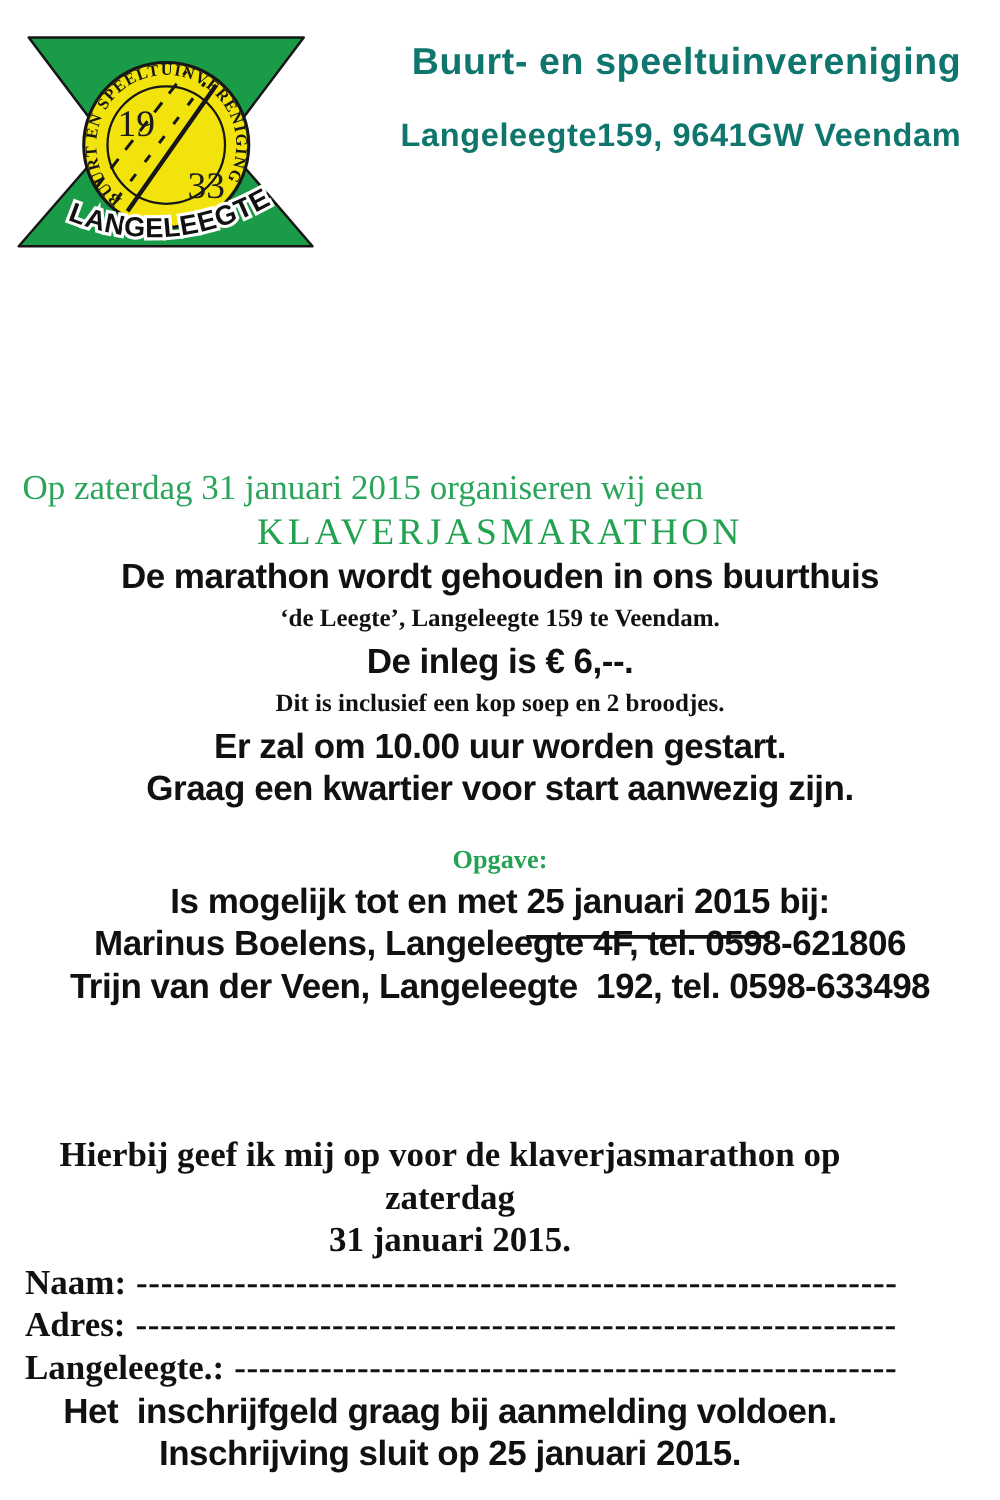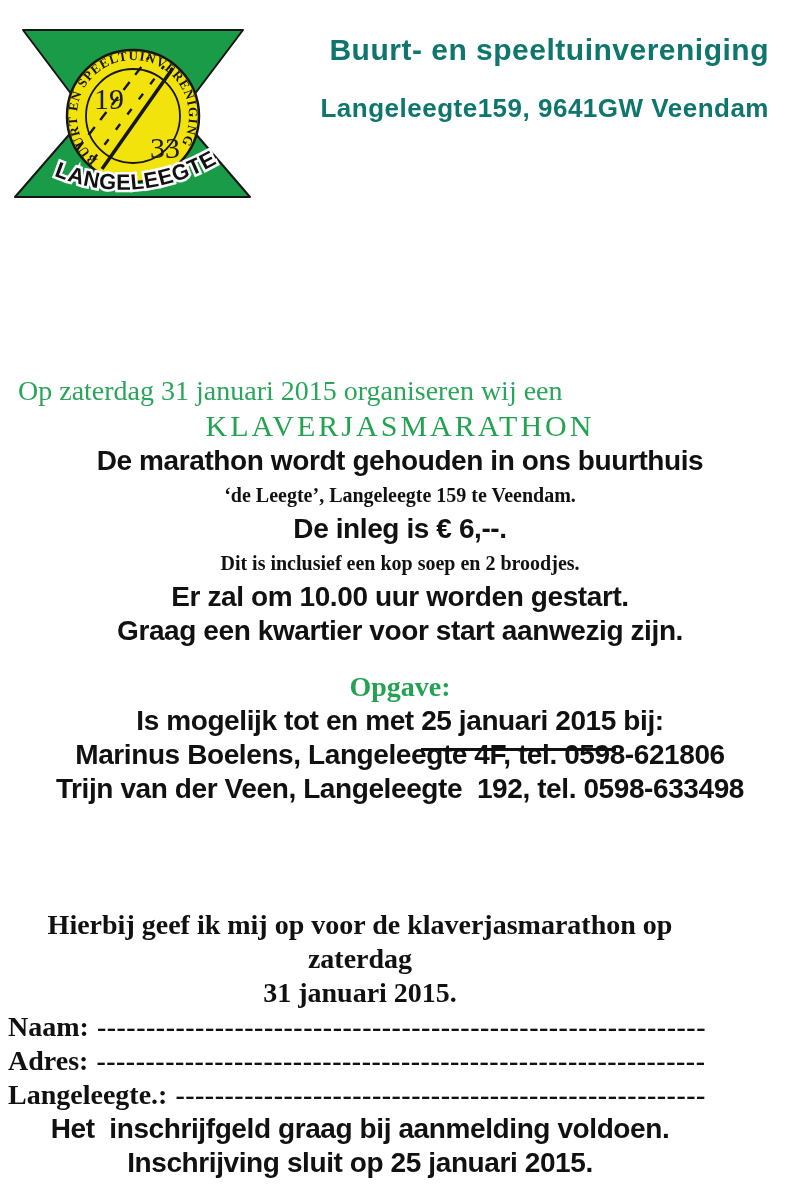"Opgave:" .opgave-heading { font-size: 28px -> 21px }
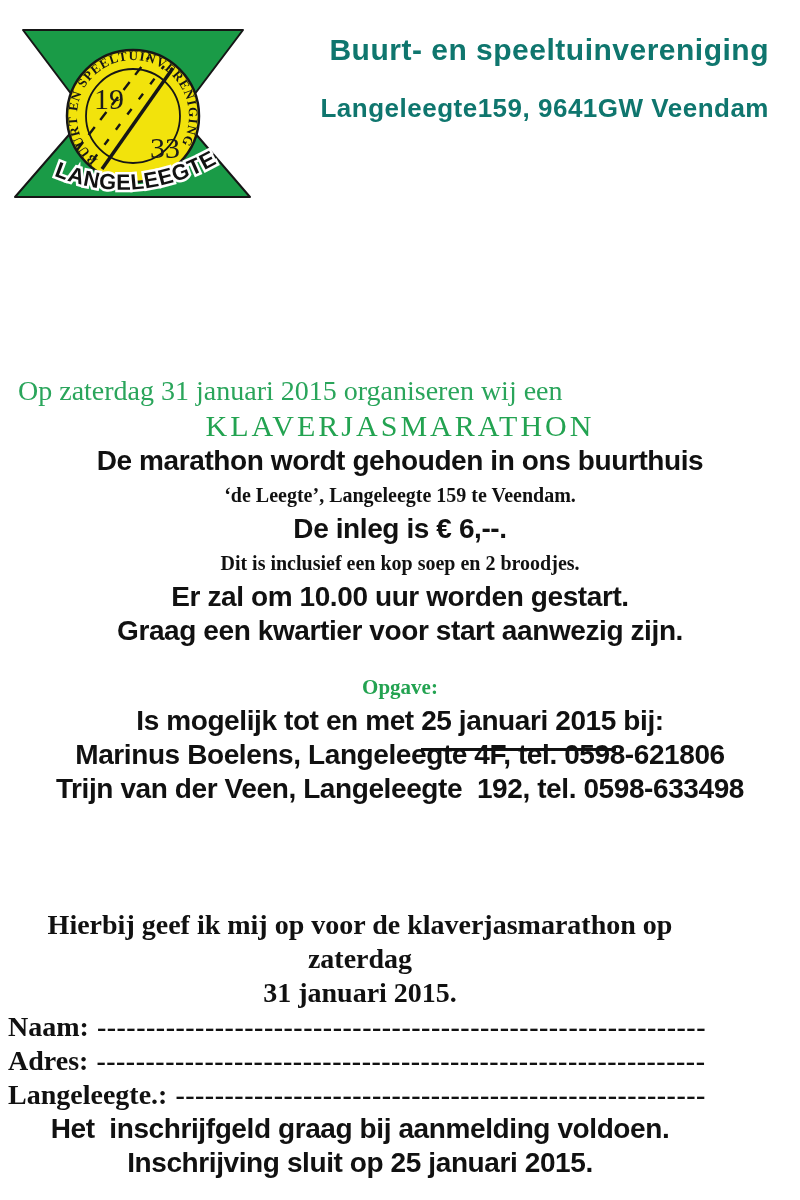"Naam:" .field { padding-left: 8px -> 20px }
